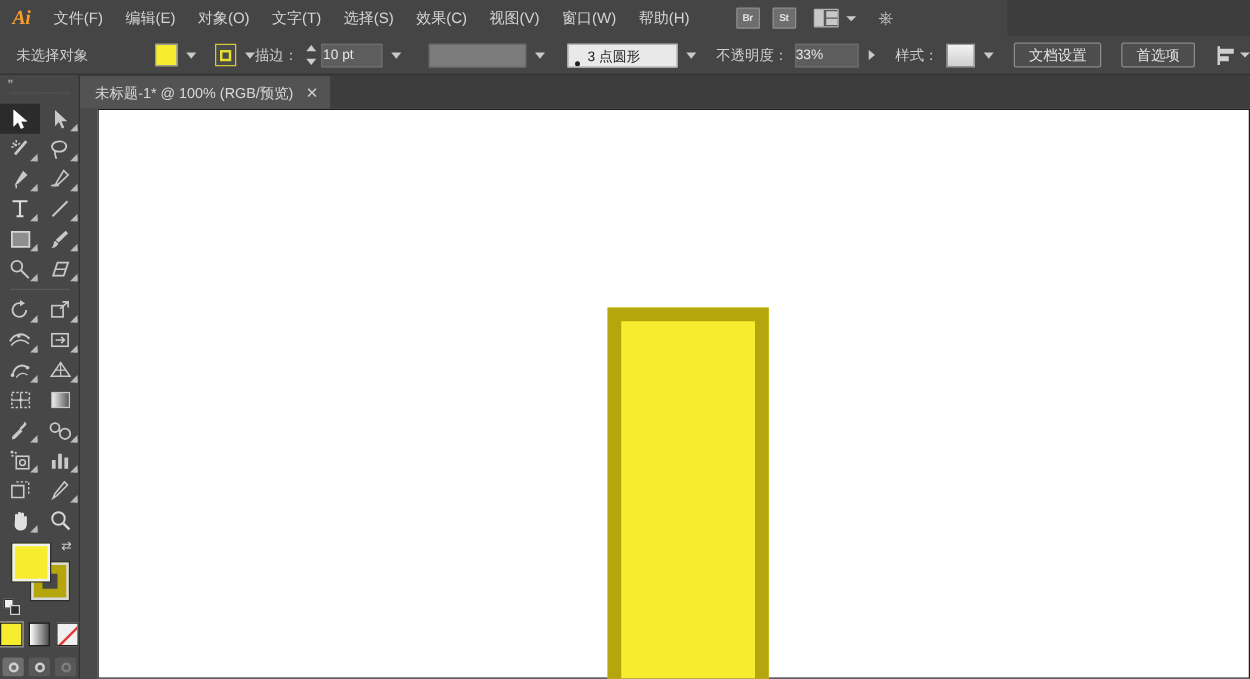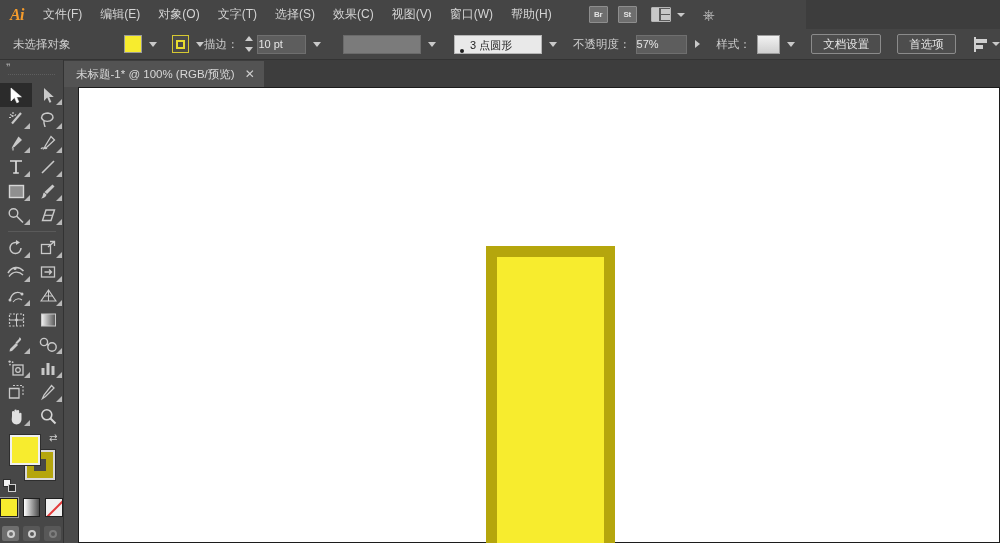"57%" div.field { text: 57% -> 33% }
